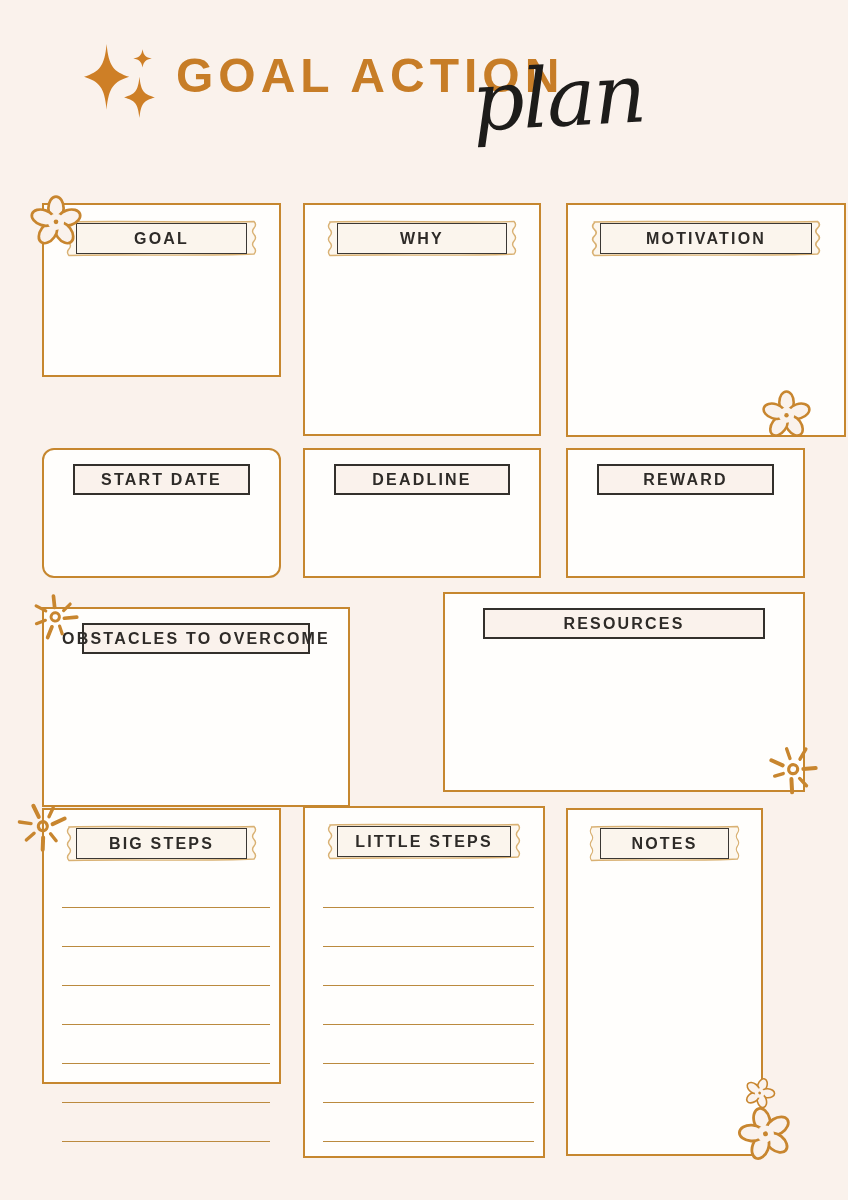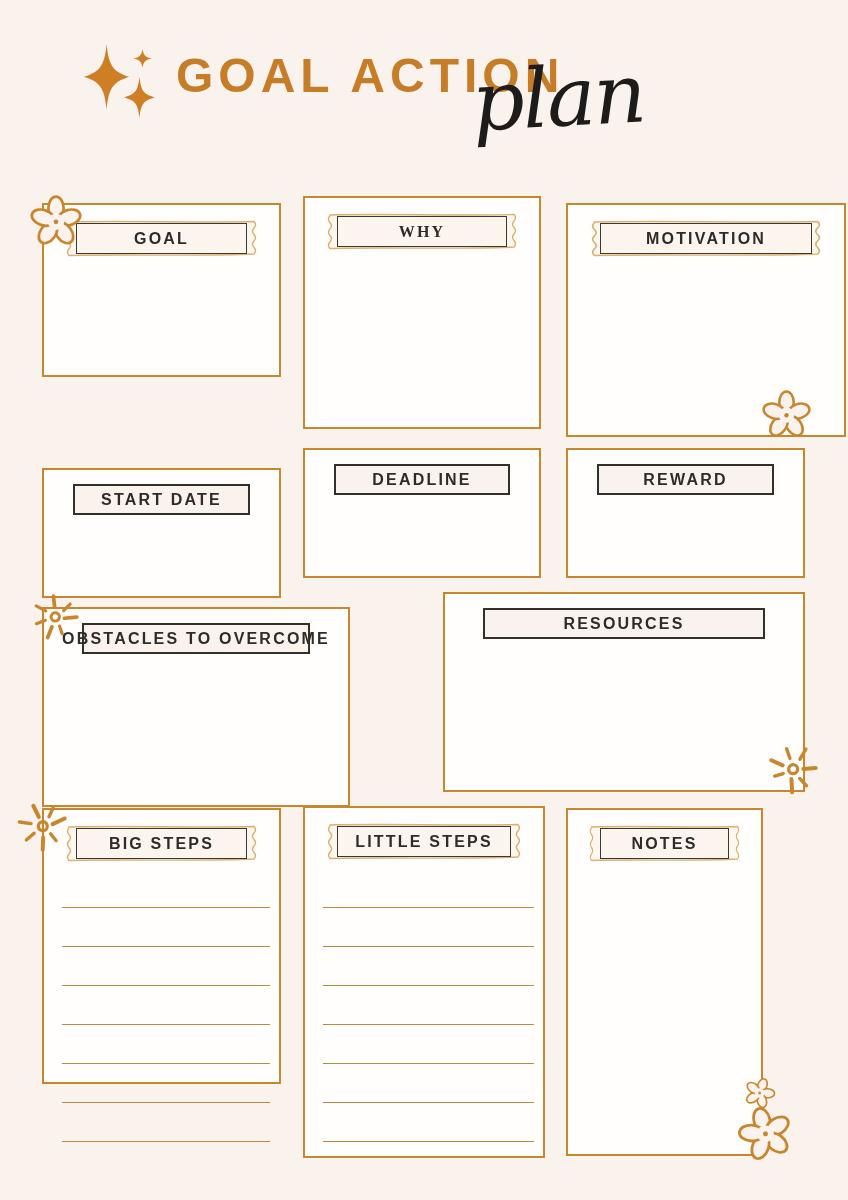"WHY" #box-why { font-family: Liberation Serif, serif -> none; top: 196px -> 203px }
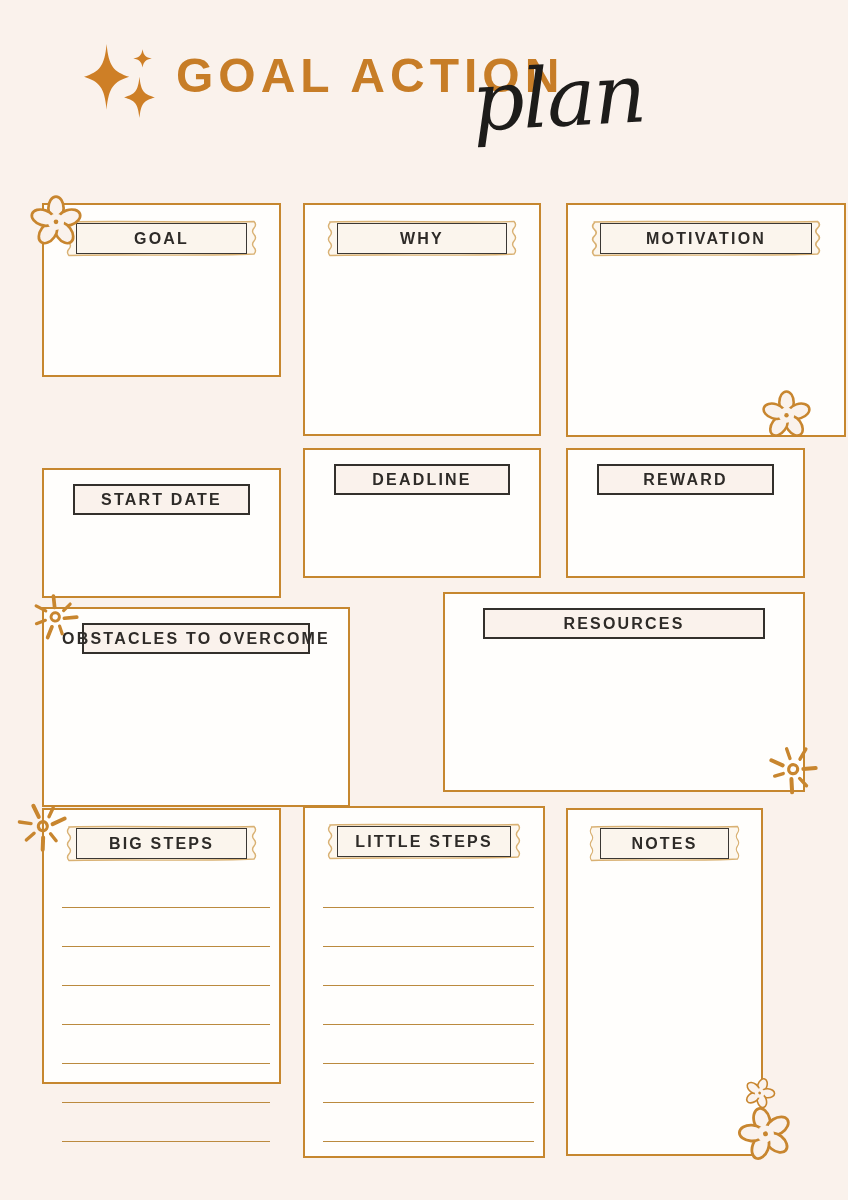"START DATE" #box-start-date { border-radius: none -> 12px; top: 468px -> 448px }
